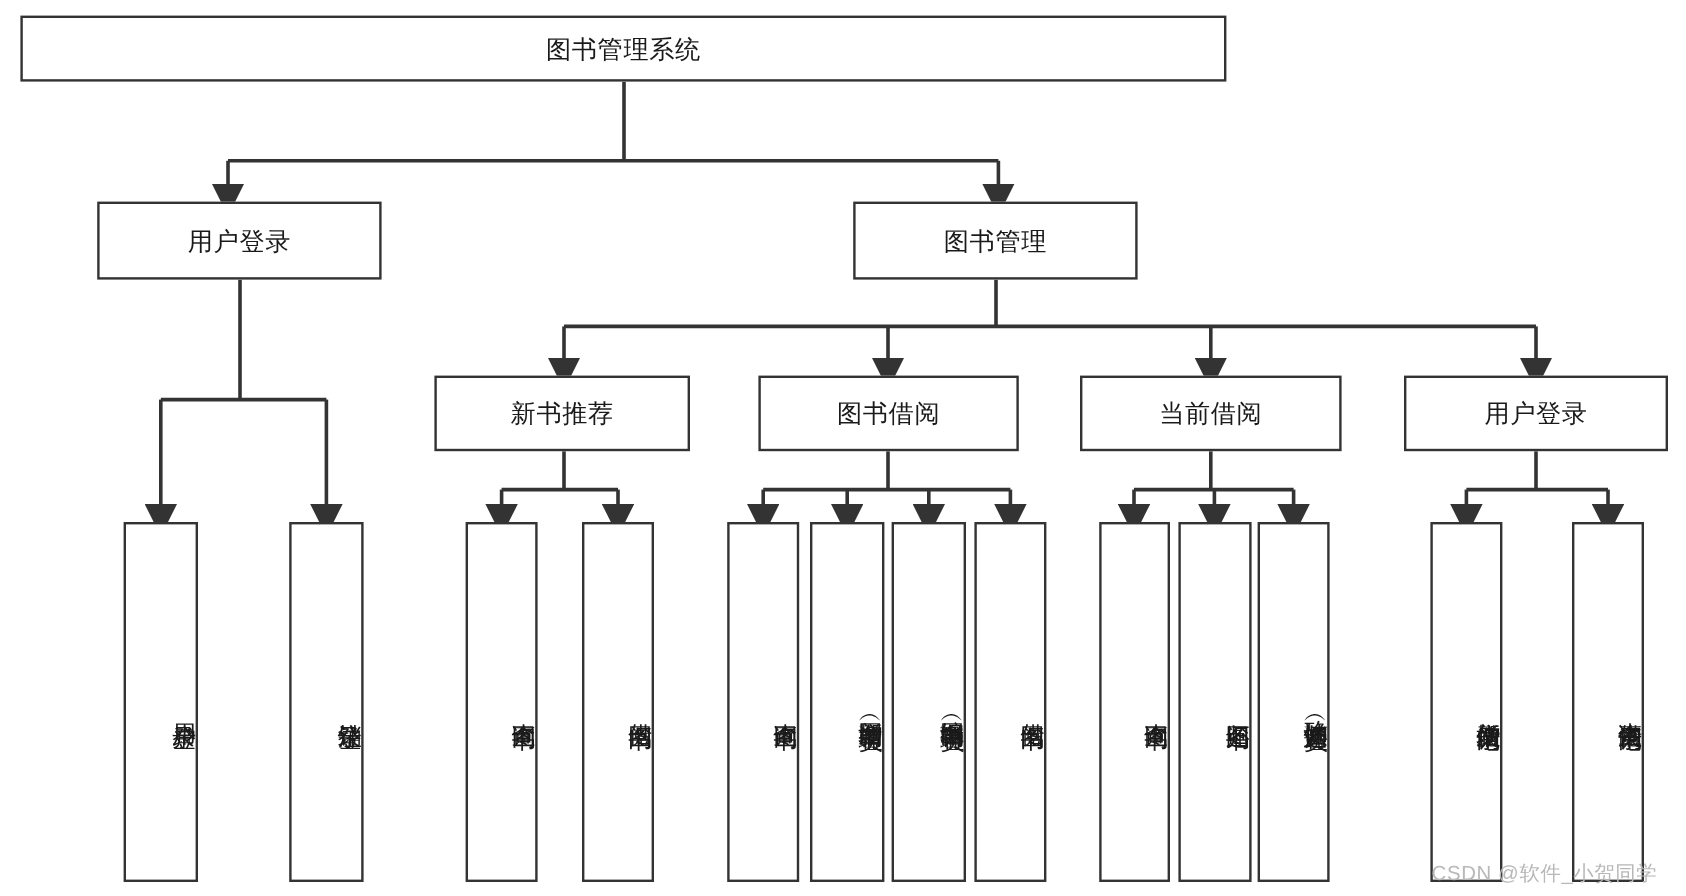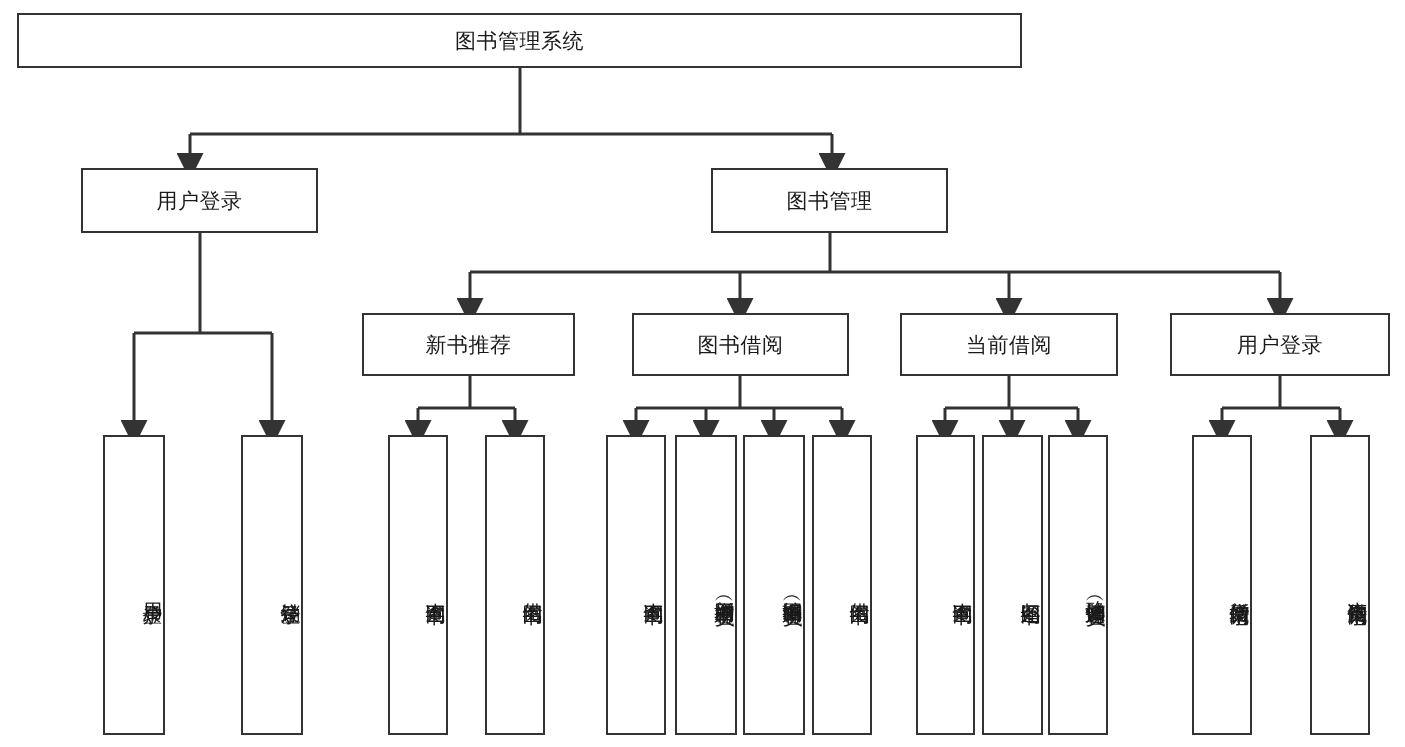"CSDN @软件_小贺同学" div.watermark { html: none -> <div>CSDN @软件_小贺同学</div> }
